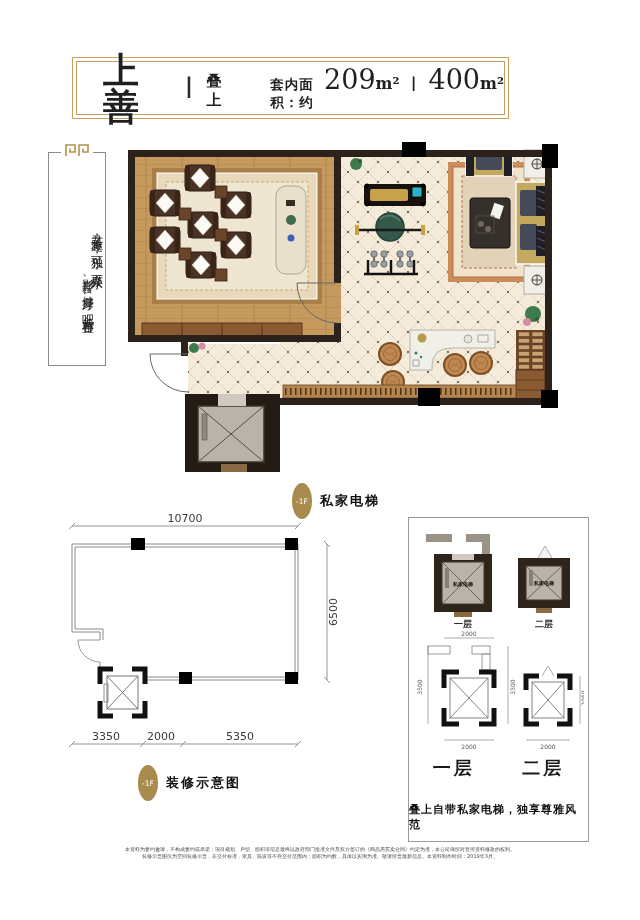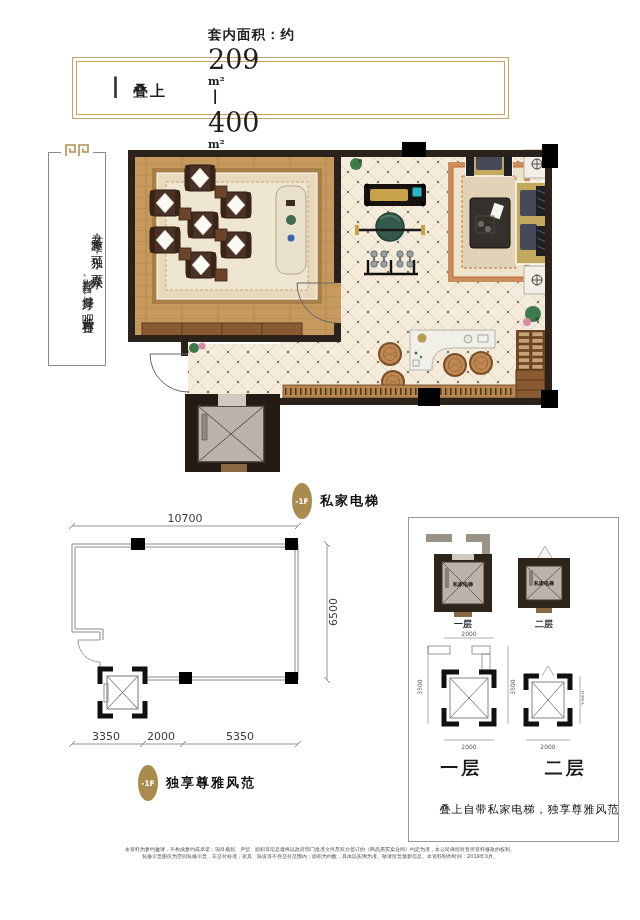"上善" span.t-name { html: none -> <span>上善</span> }
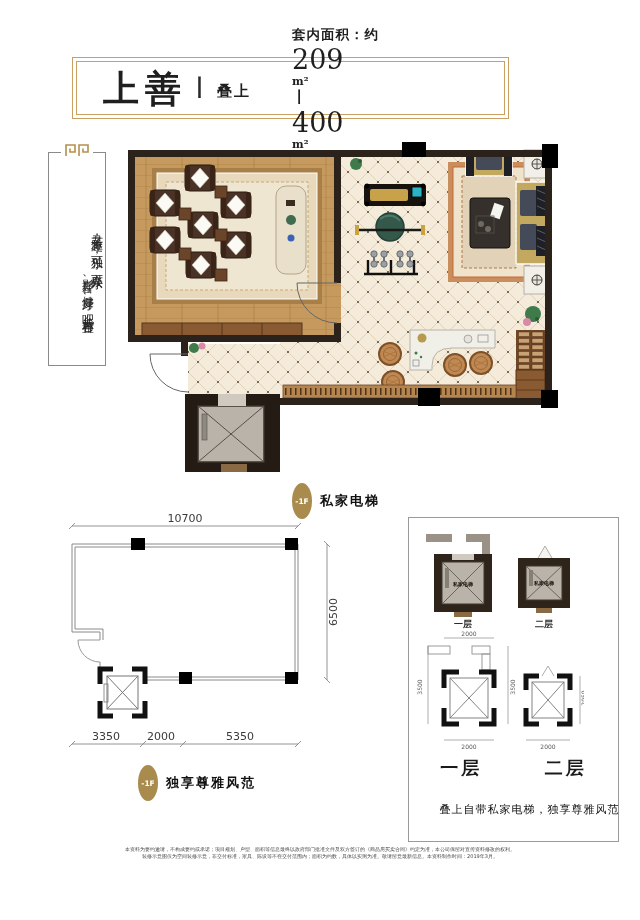"套内面积：约" .t-area { flex-direction: column -> none }
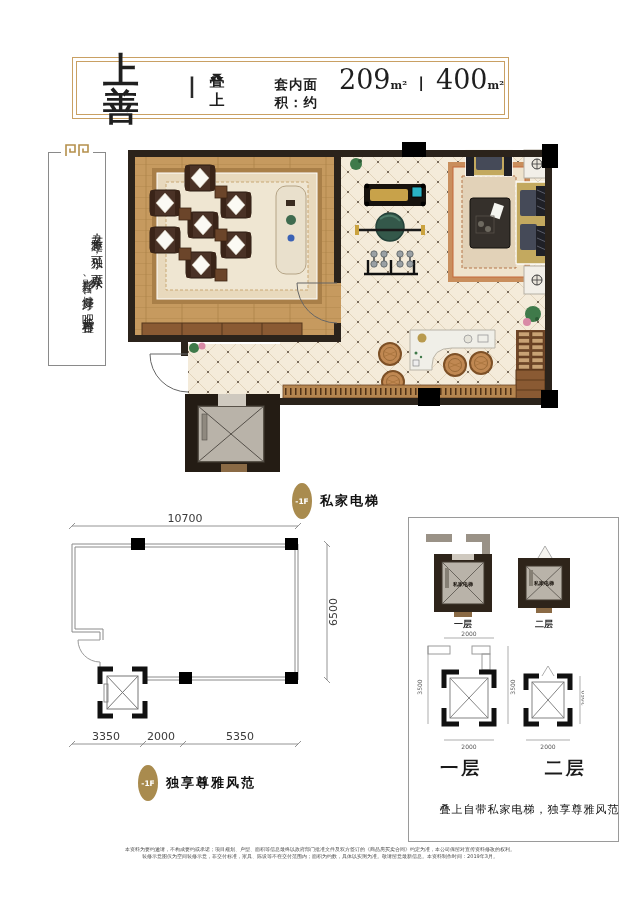"m²" .t-area .unit { font-size: 11px -> 16px }
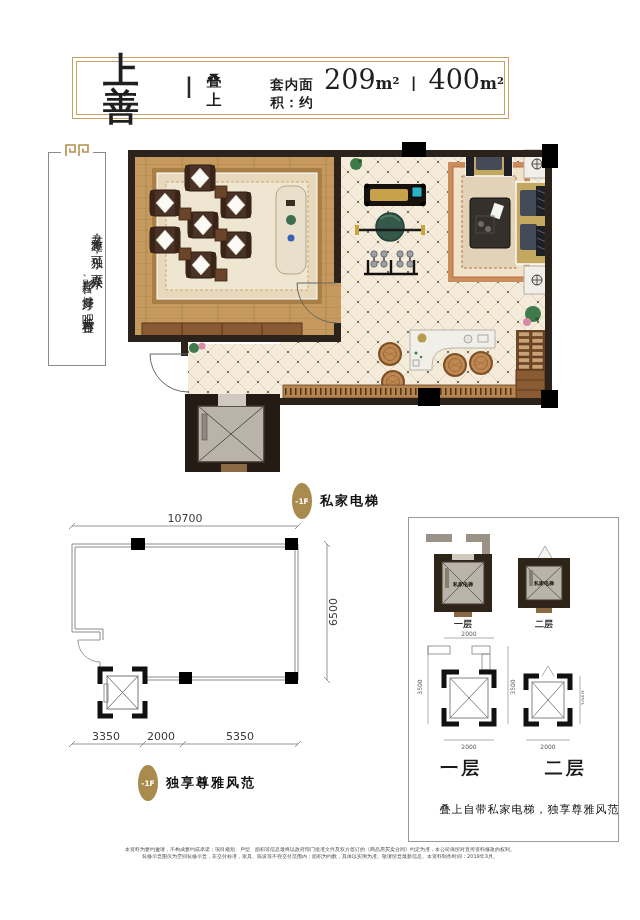"-1F" .badge { font-weight: bold -> normal }
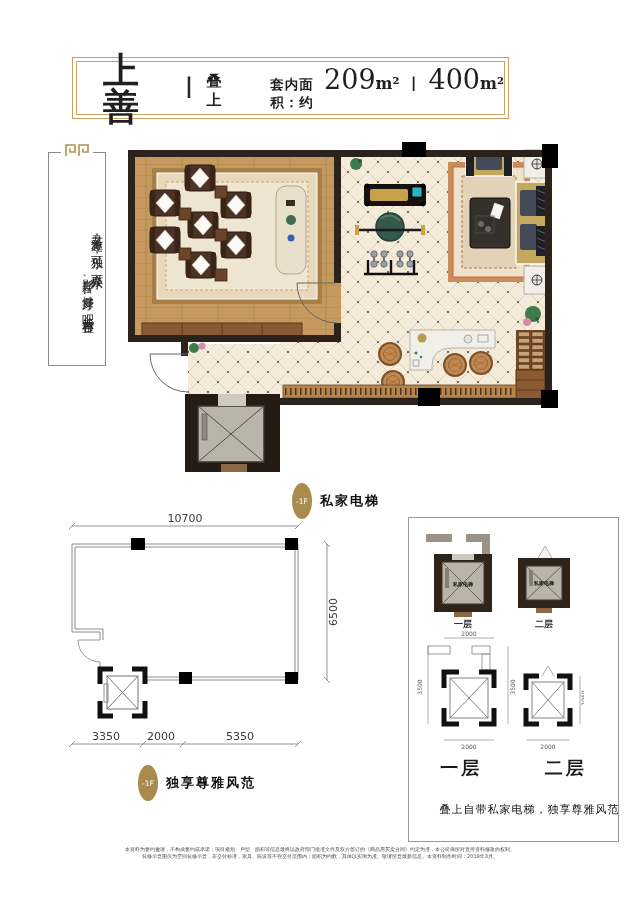"一层" .elev-panel { width: 211px -> 181px }
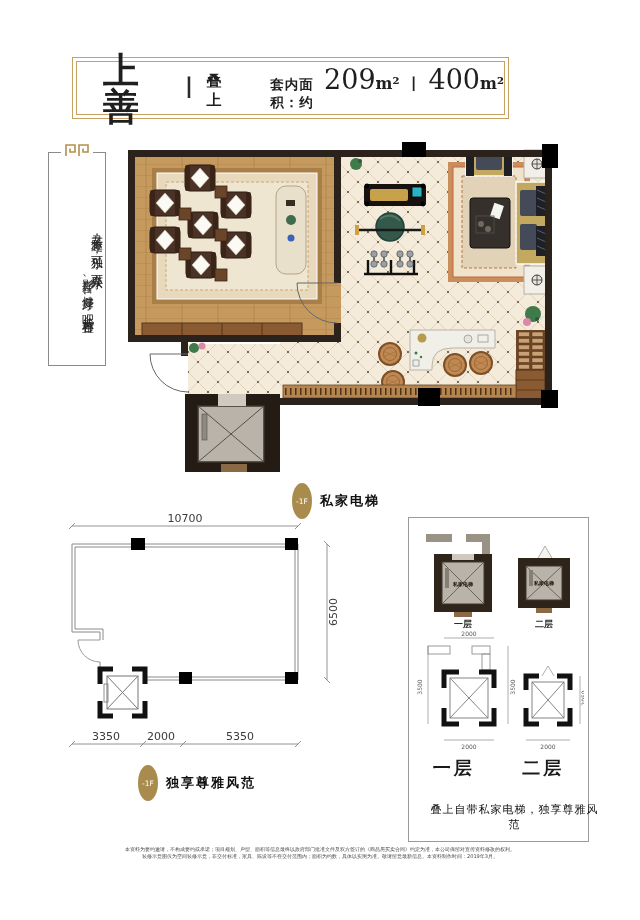"独享尊雅风范" span.cap-text { text: 独享尊雅风范 -> 装修示意图 }
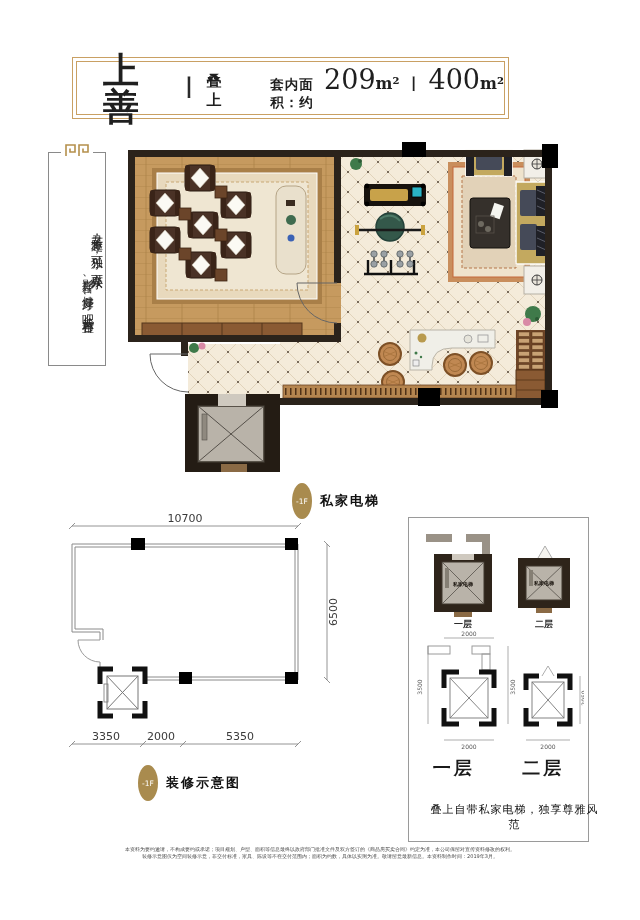"叠上自带私家电梯，独享尊雅风范" .tagline { font-weight: normal -> bold; left: 16px -> 0; text-align: center -> none }
